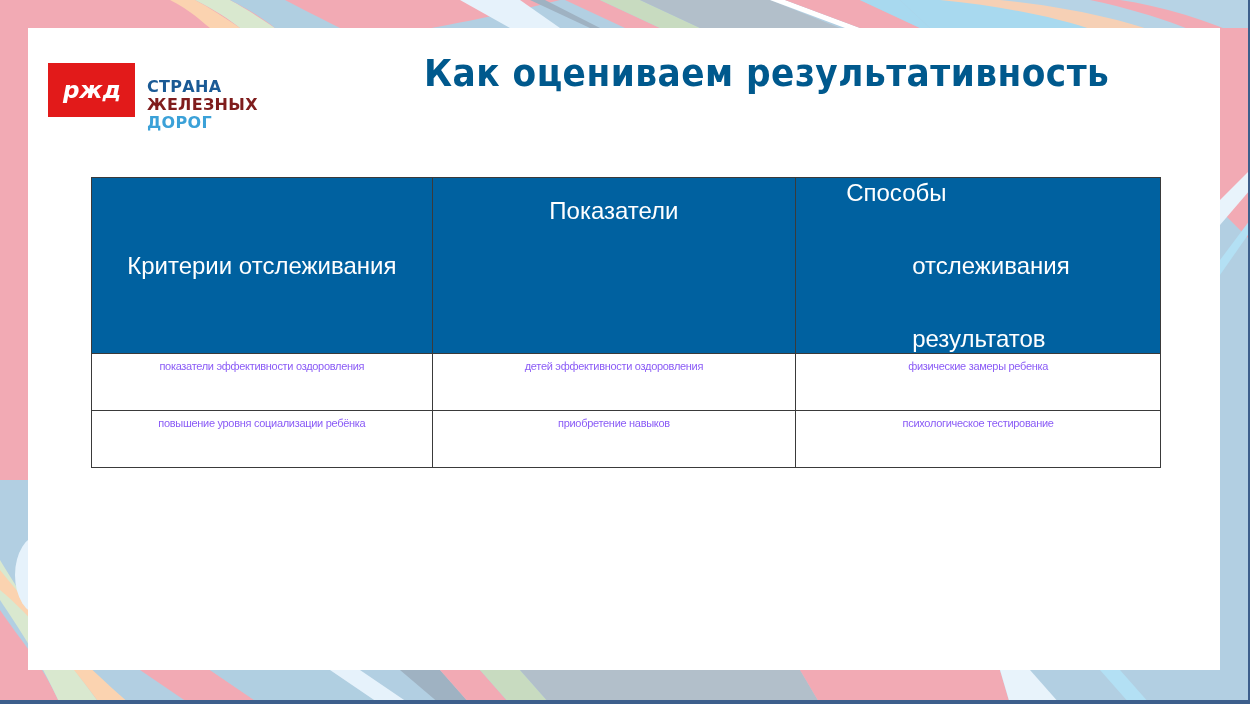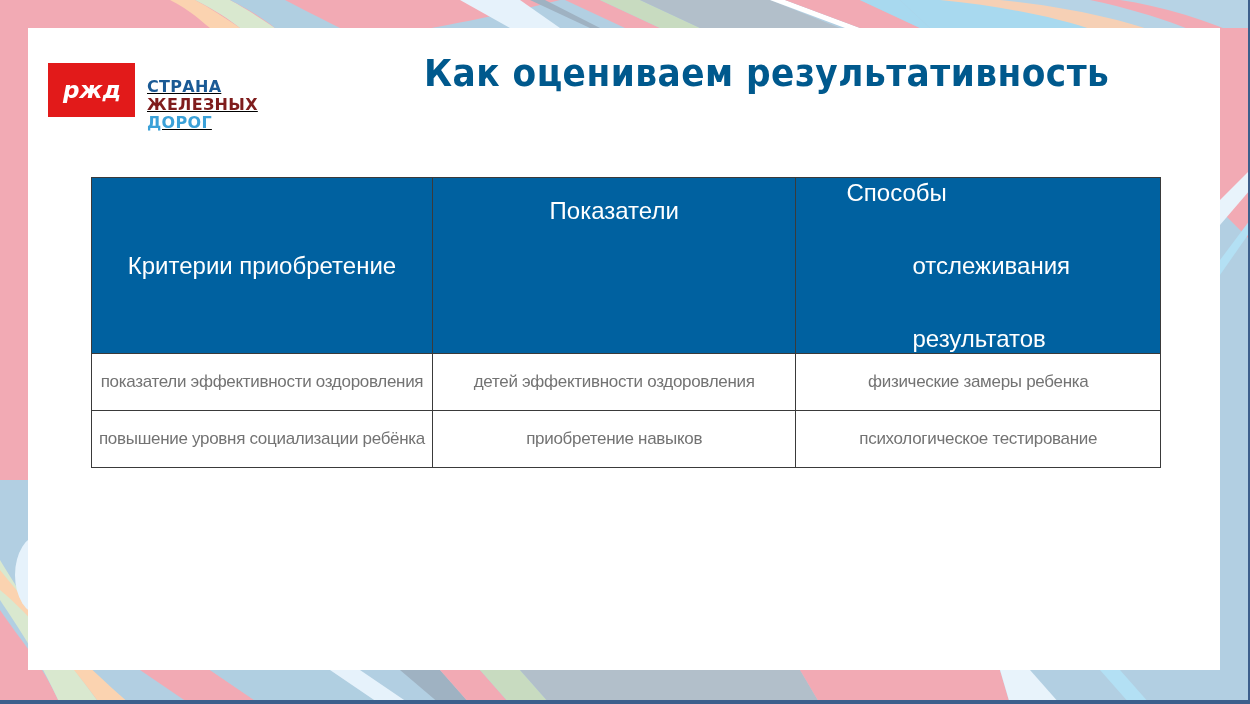"ржд" .logo { text-decoration: underline -> none }
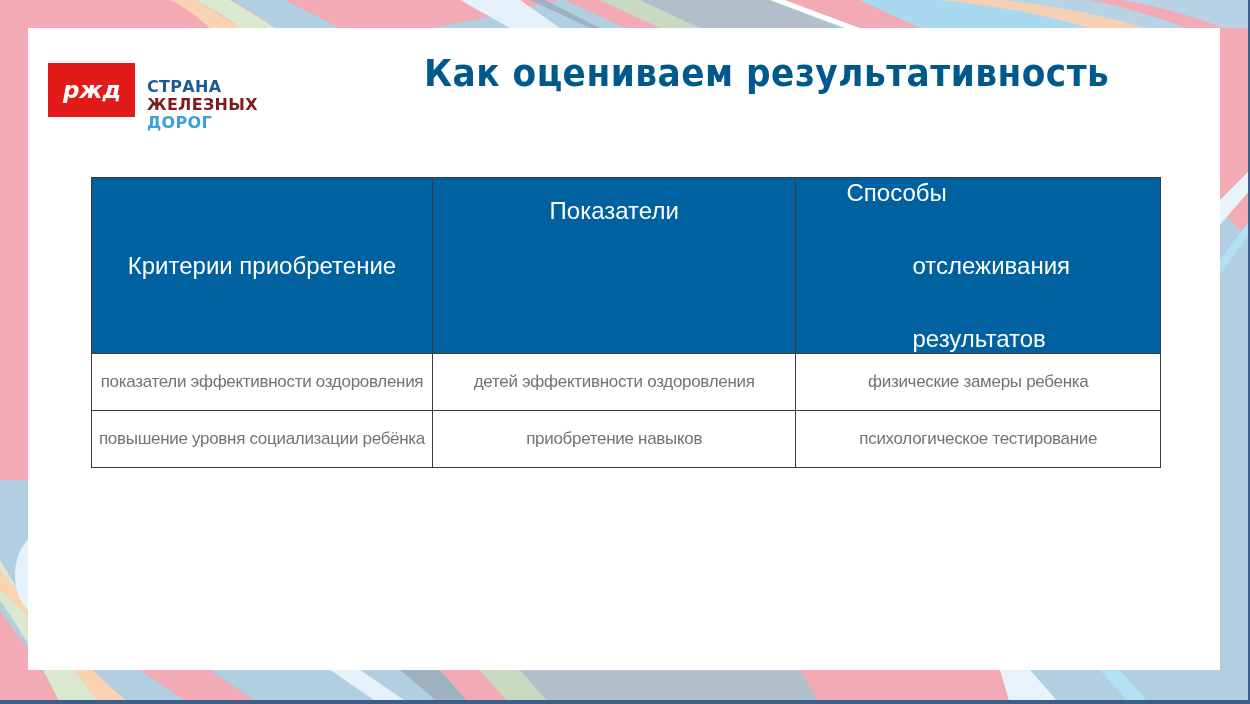"Критерии приобретение" th.c1 { text: приобретение -> отслеживания }
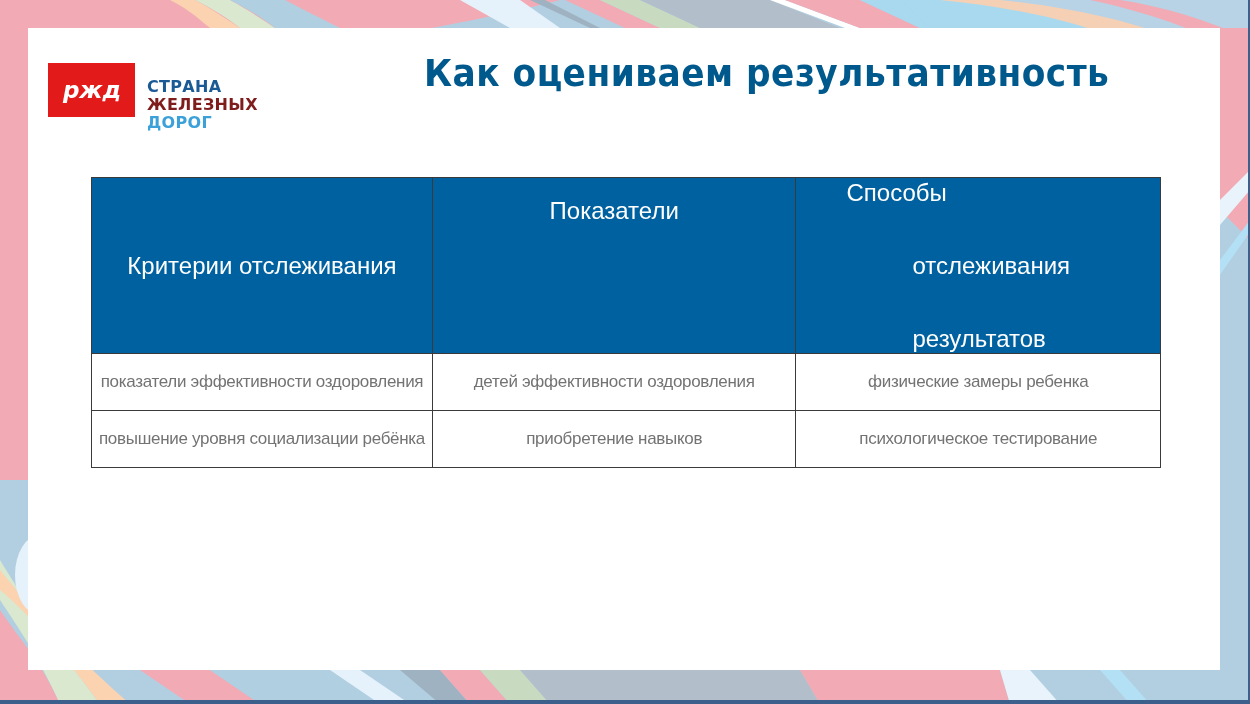"показатели эффективности оздоровления" table.criteria td { color: #737373 -> #8b5cf6; font-size: 17px -> 11px; padding-top: 18px -> 6px }
